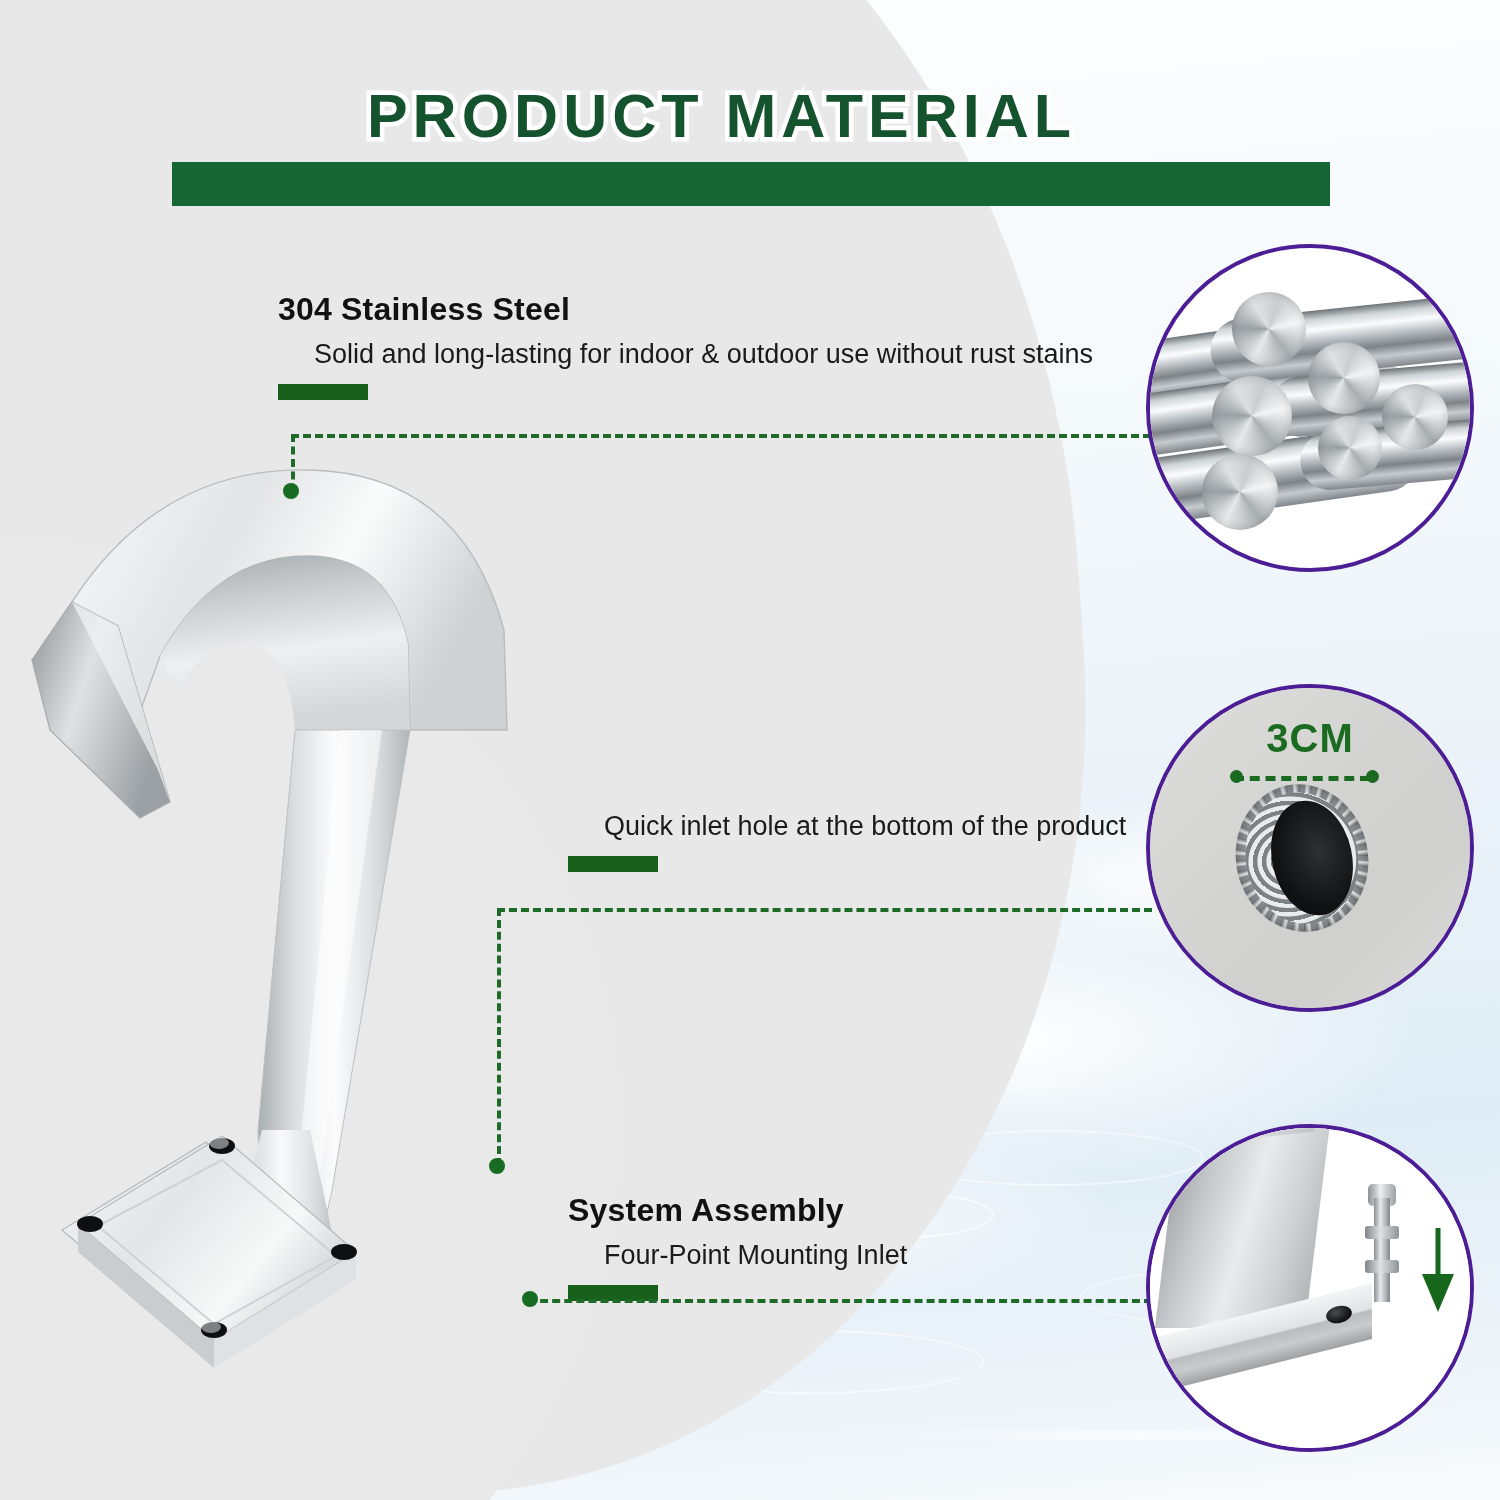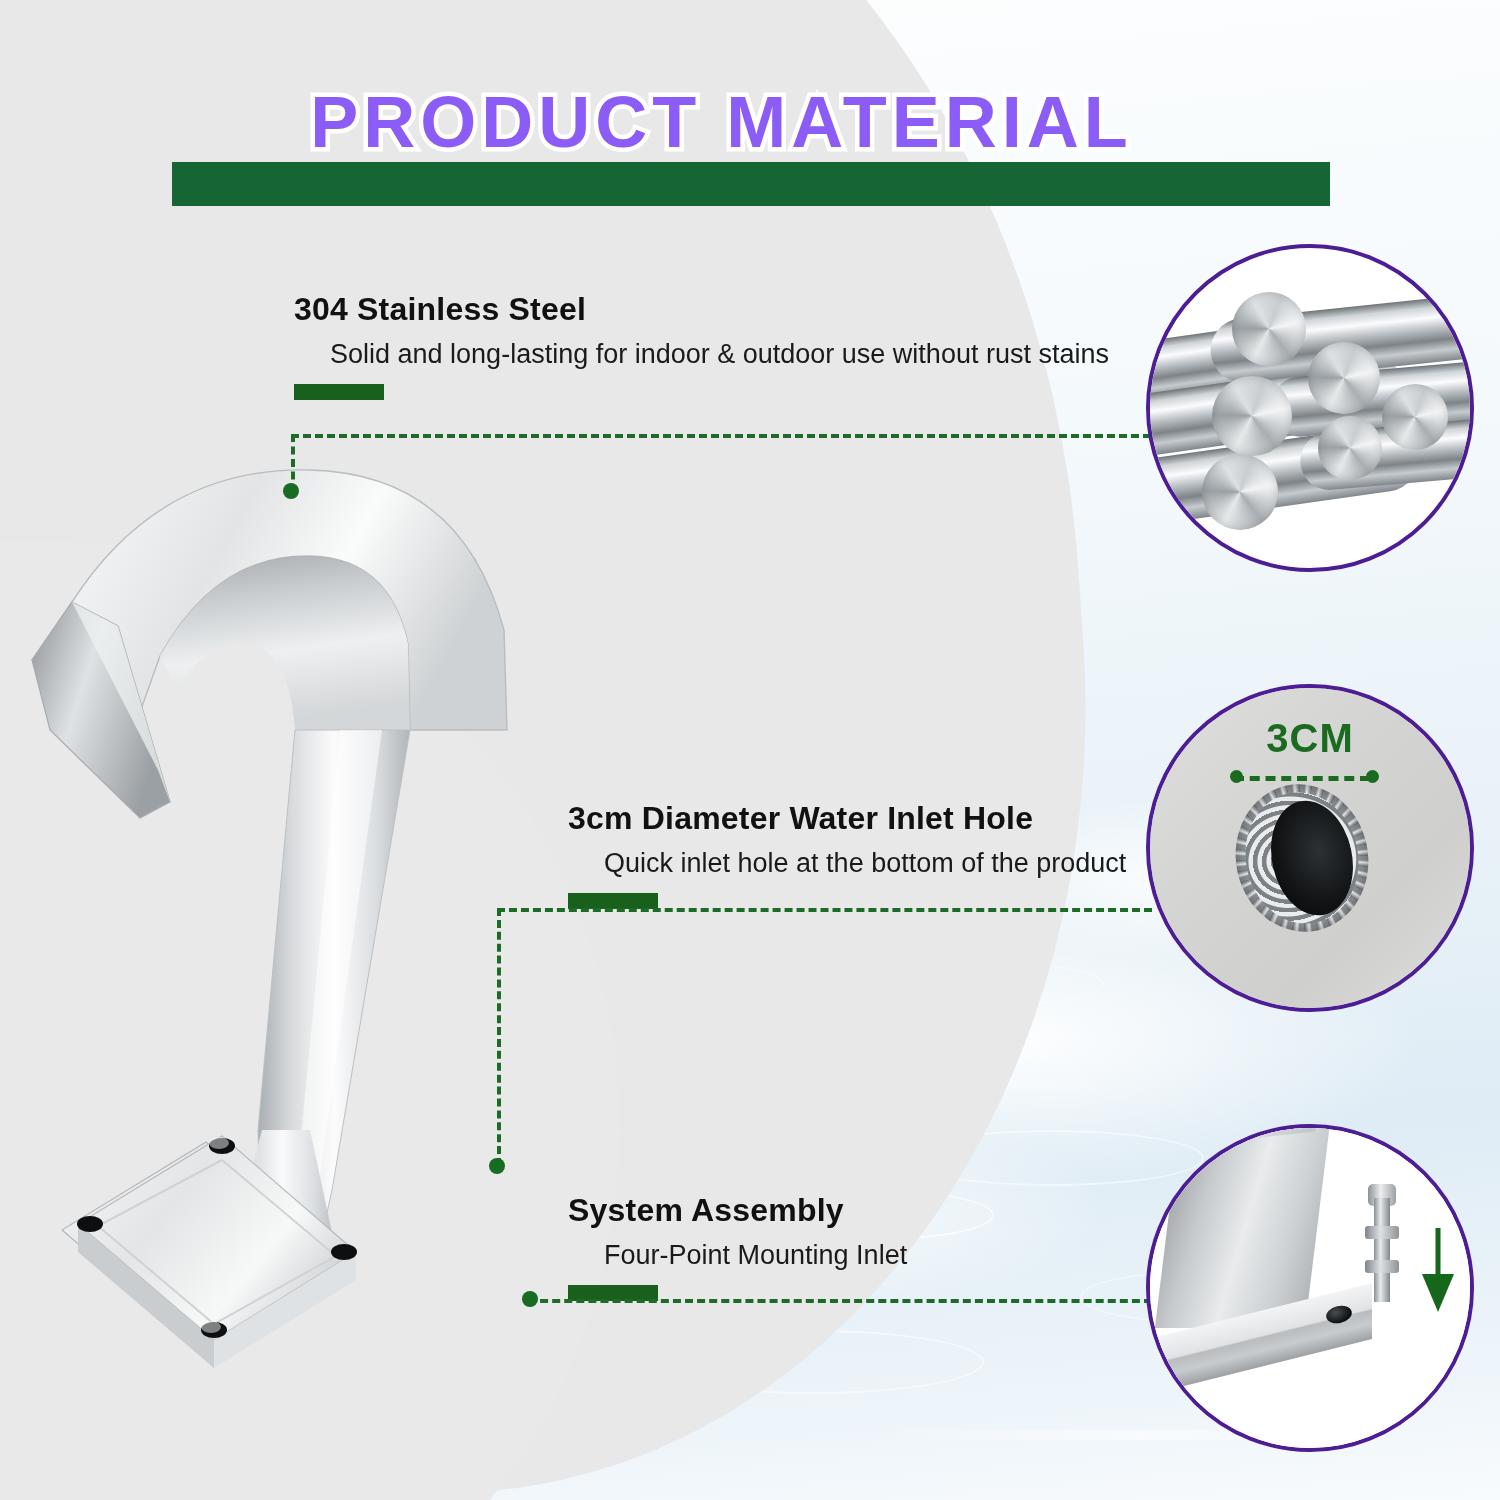"PRODUCT MATERIAL" .title-text { color: #8b5cf6 -> #14532d; font-size: 72px -> 61px }
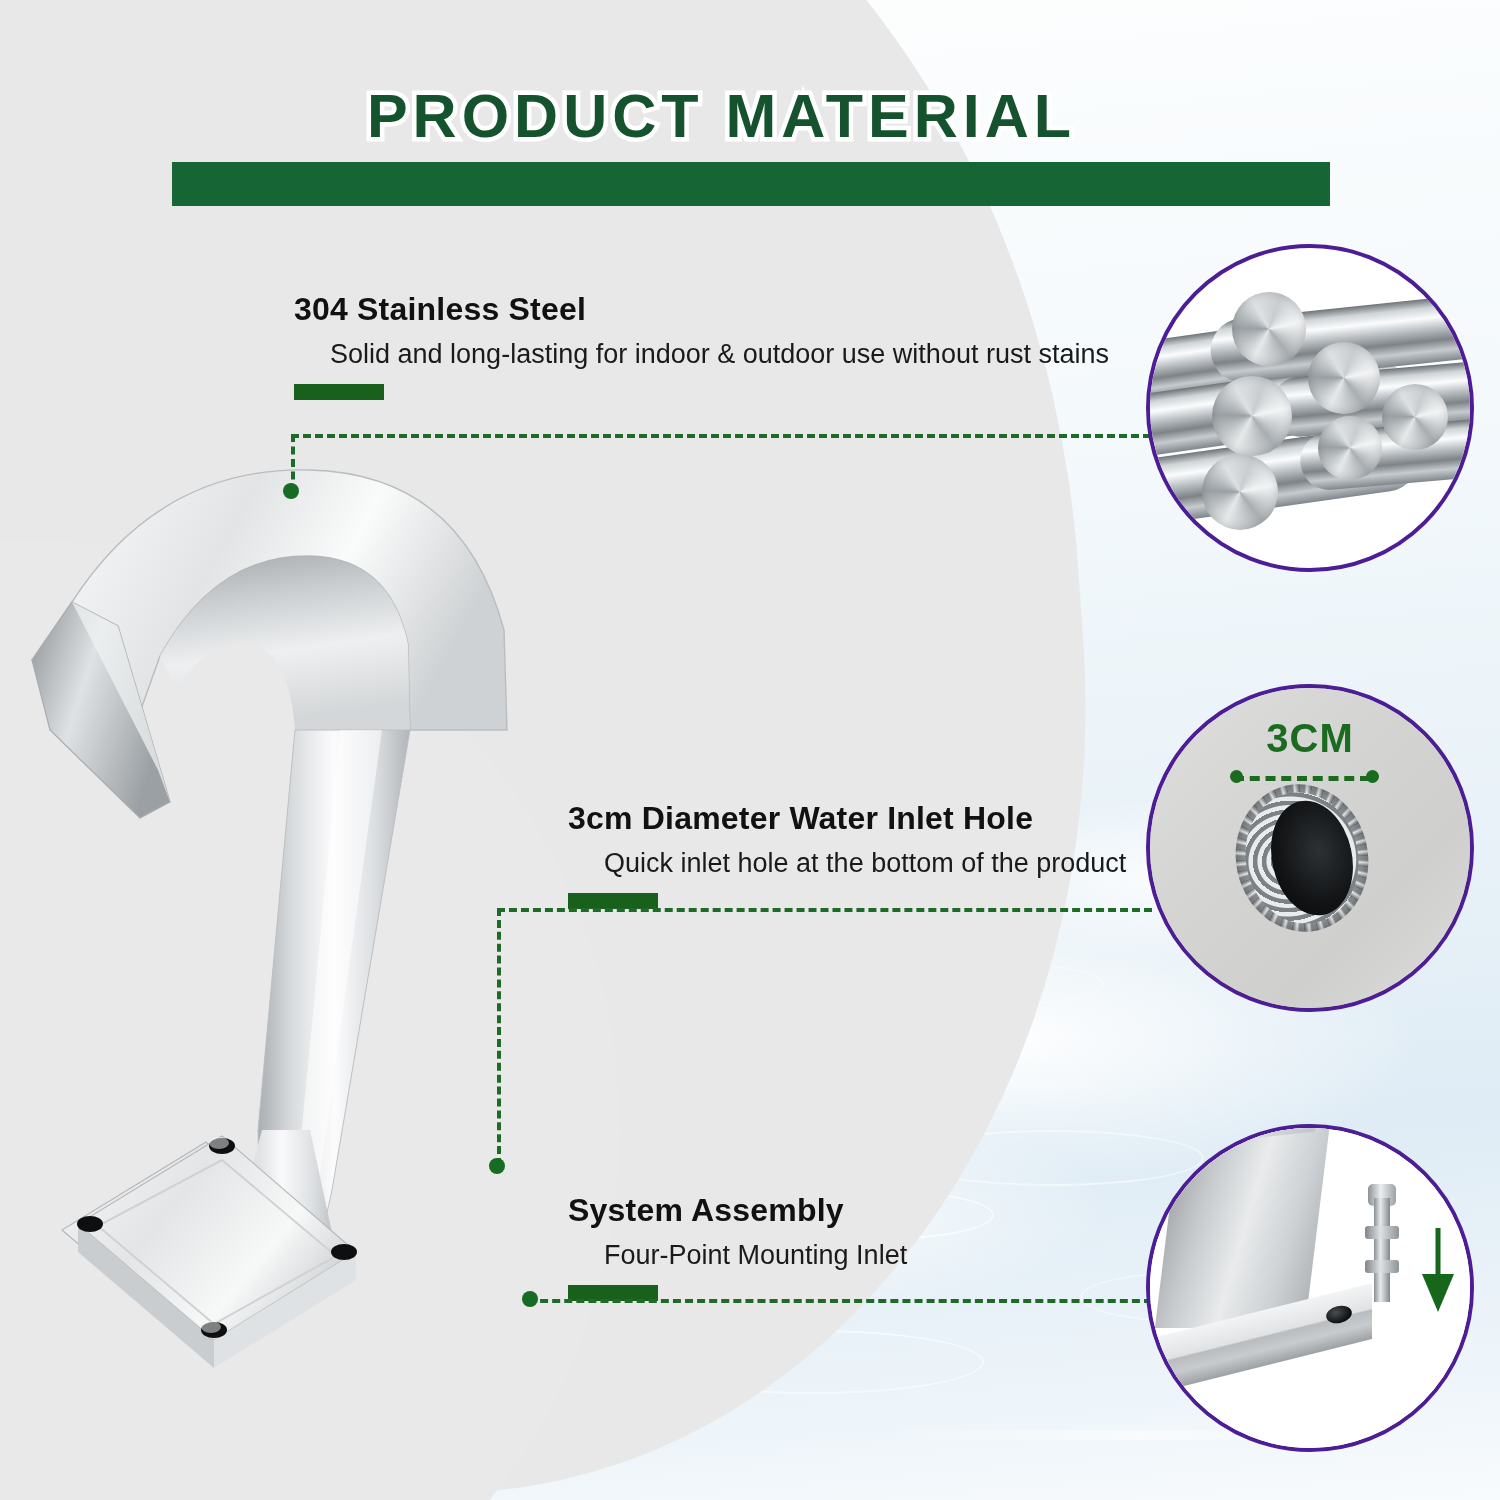"304 Stainless Steel" #feat-1 { left: 294px -> 278px }
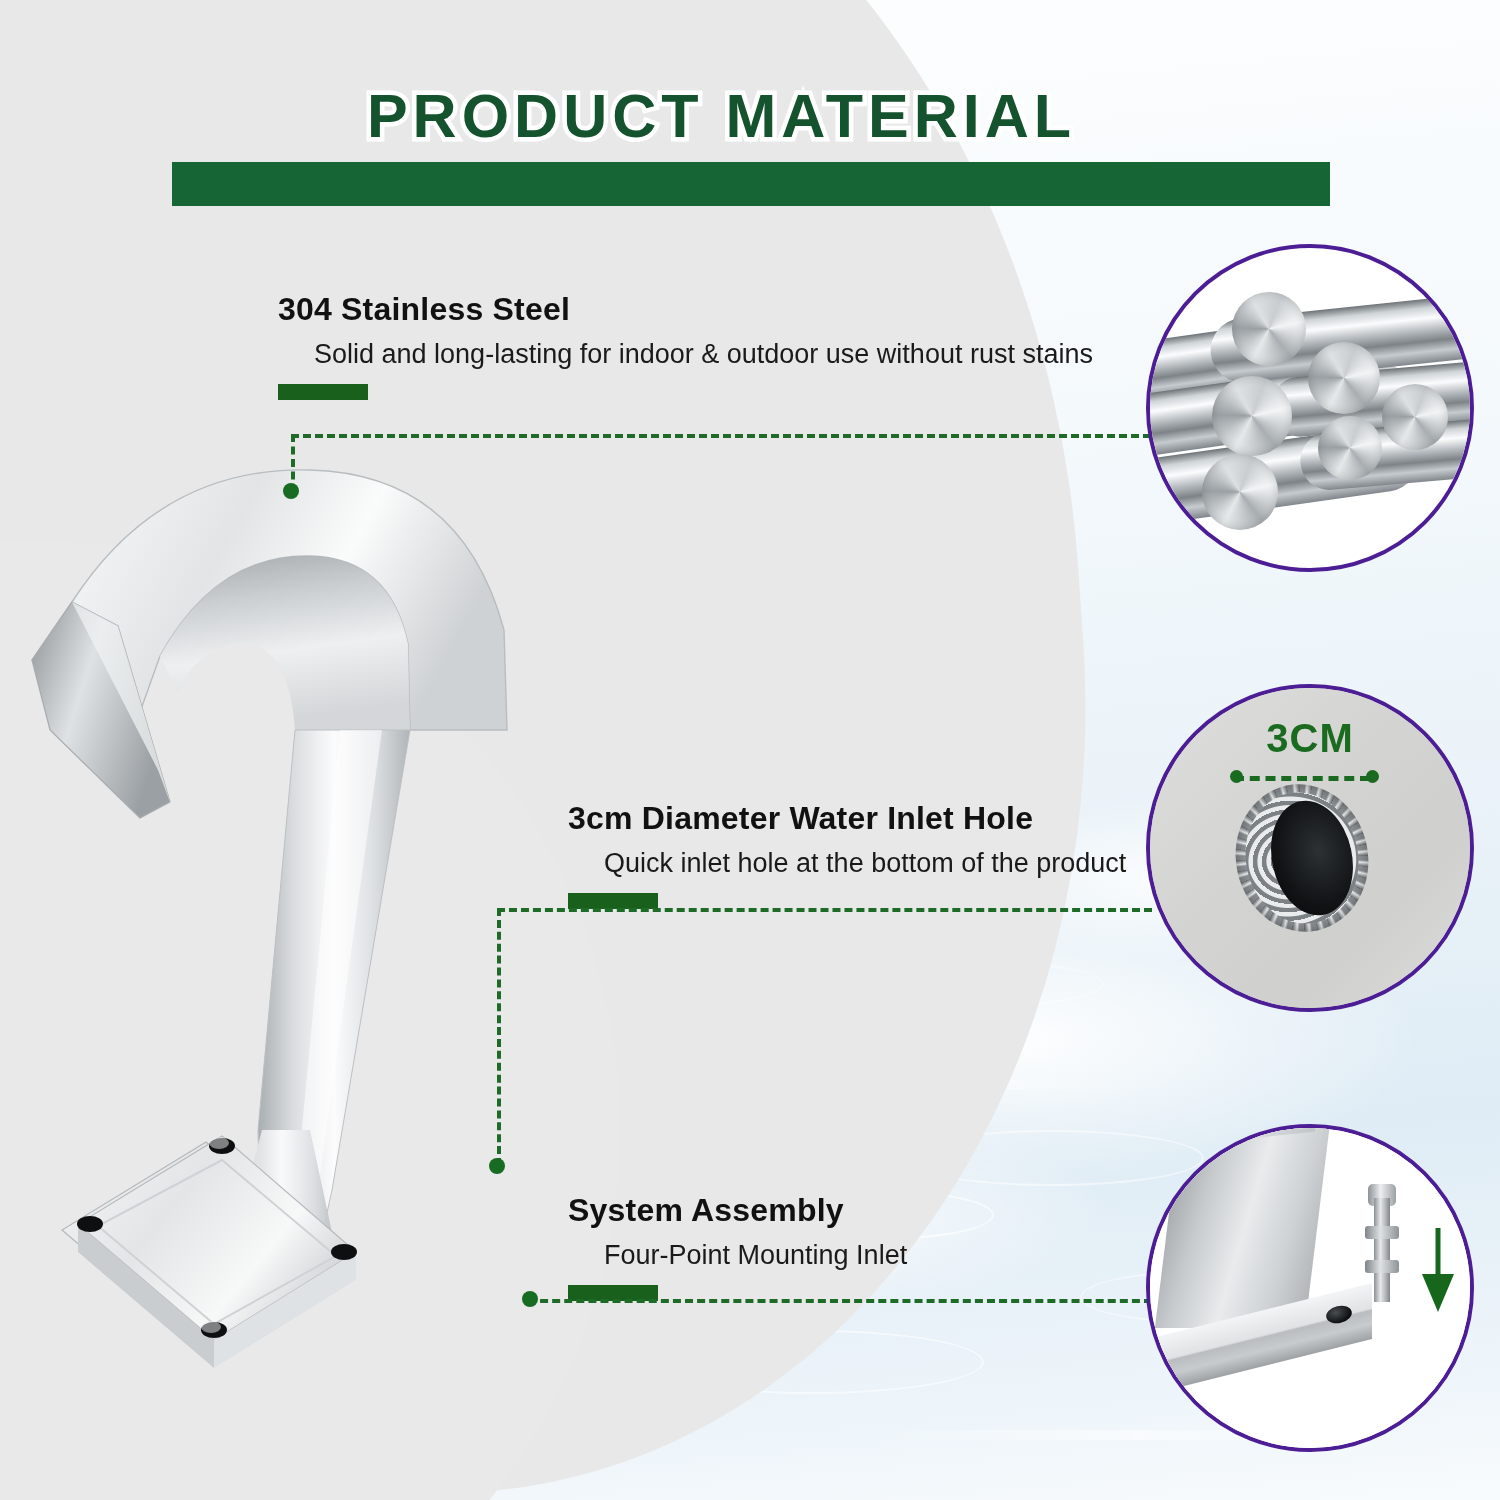"3cm Diameter Water Inlet Hole" div.f-title { html: <div>3cm Diameter Water Inlet Hole</div> -> none }
